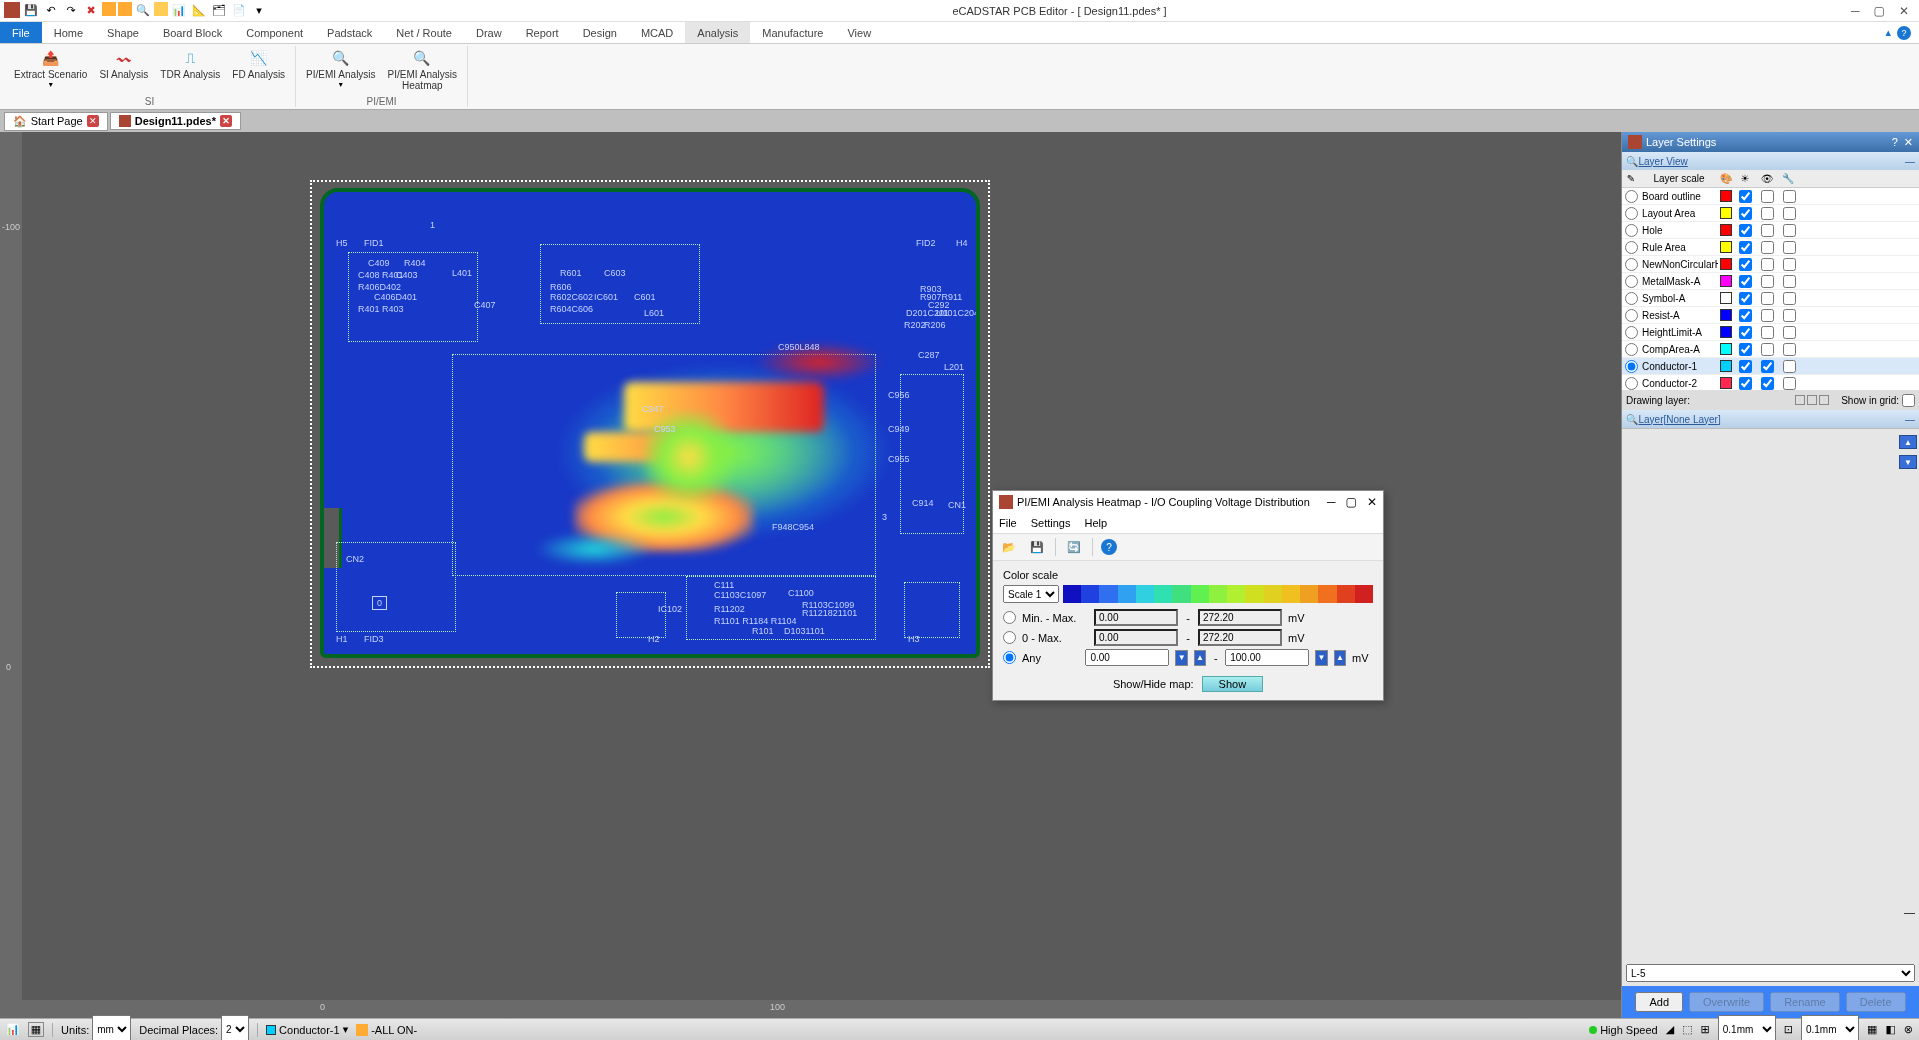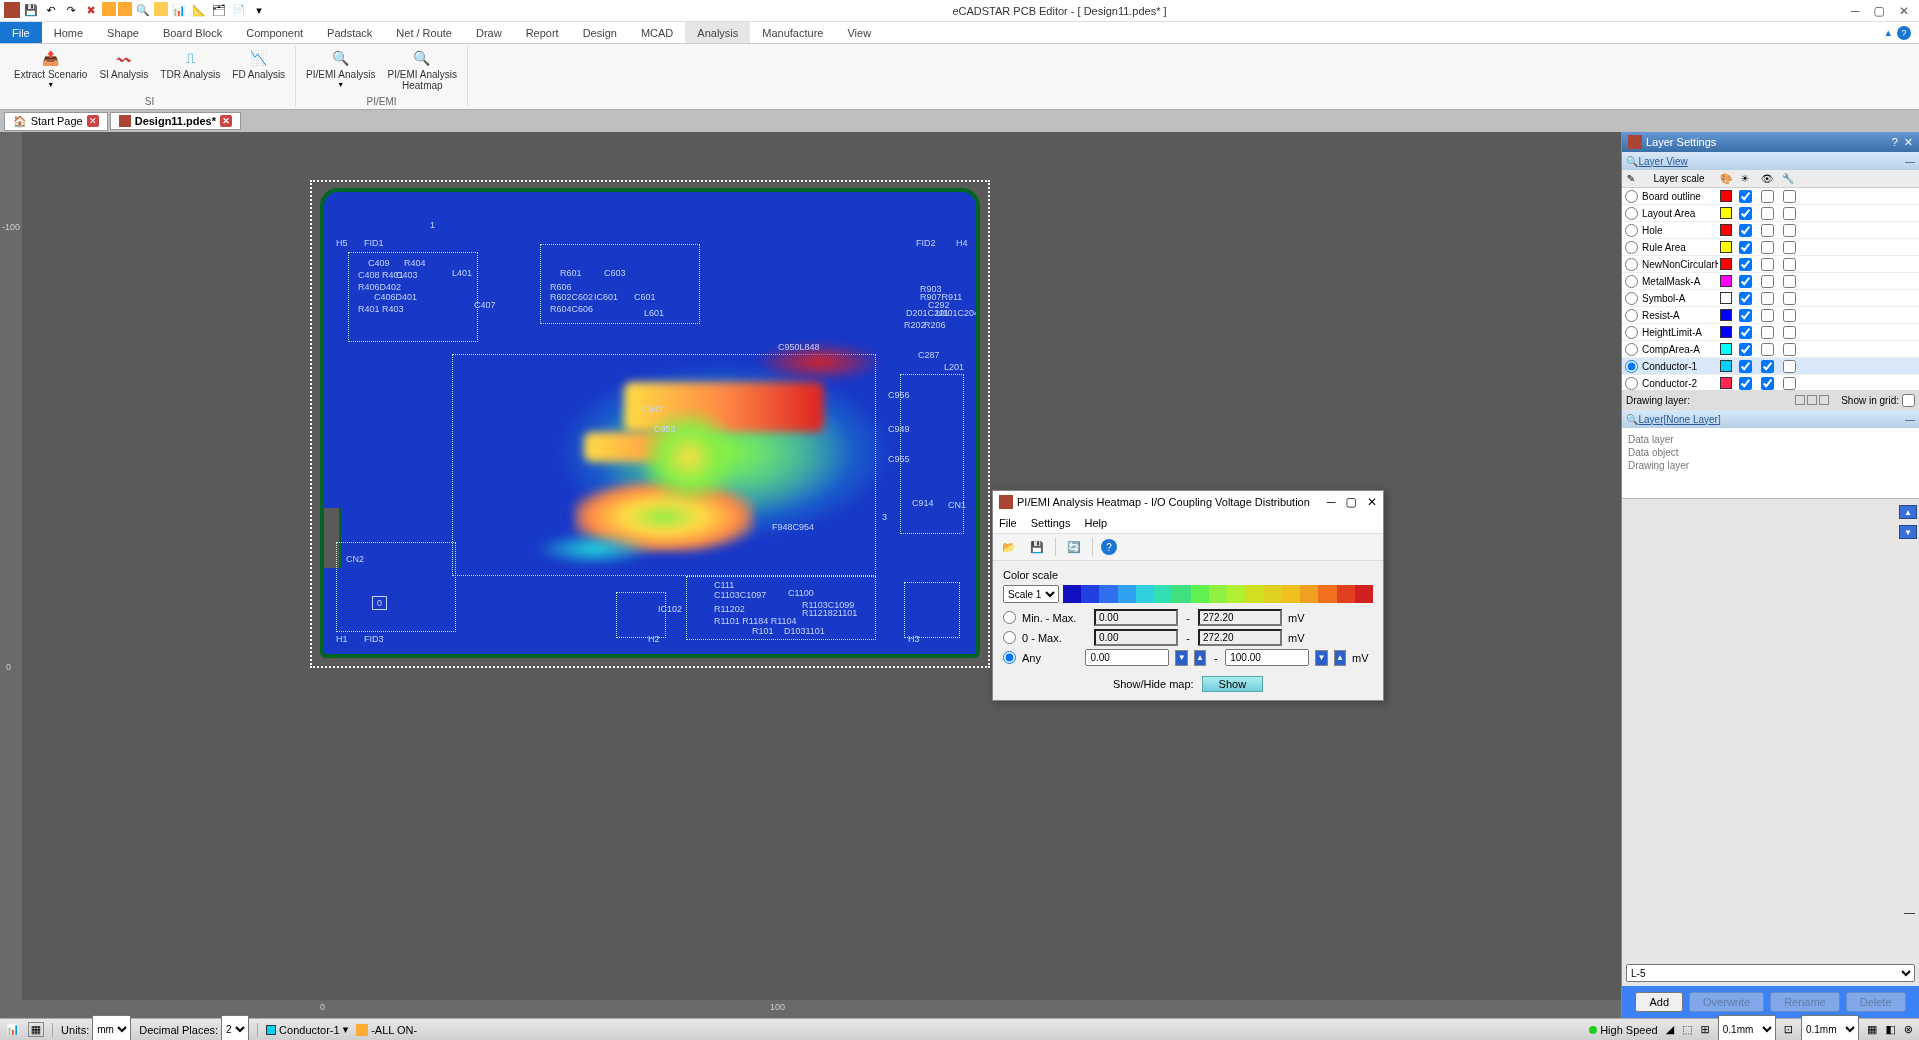"Data layer" div.sub-panel { html: <div> <div>Data layer</div> <div>Data object</div> <div>Drawing layer</div> </div> -> none }
